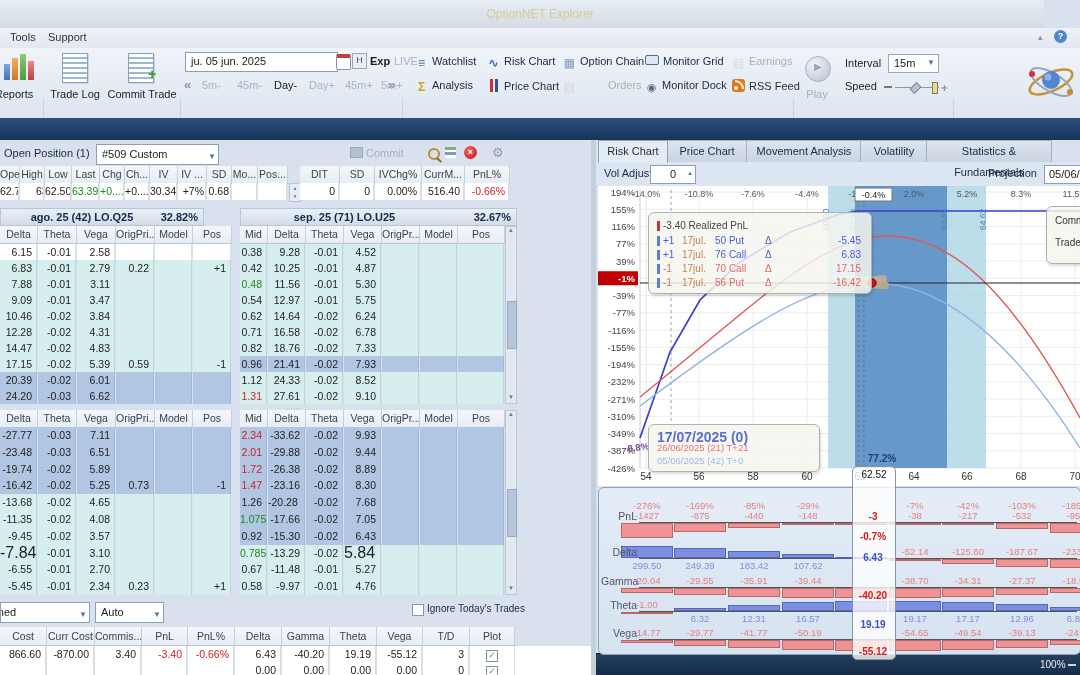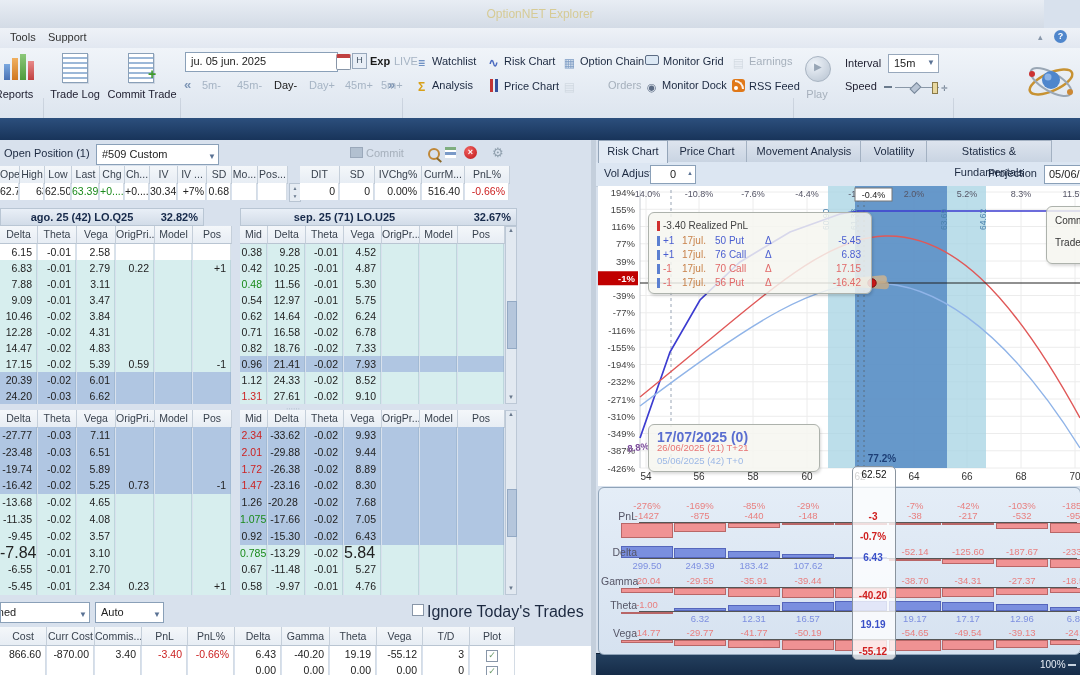"Ignore Today's Trades" div.abs { font-size: 16px -> 10px }
